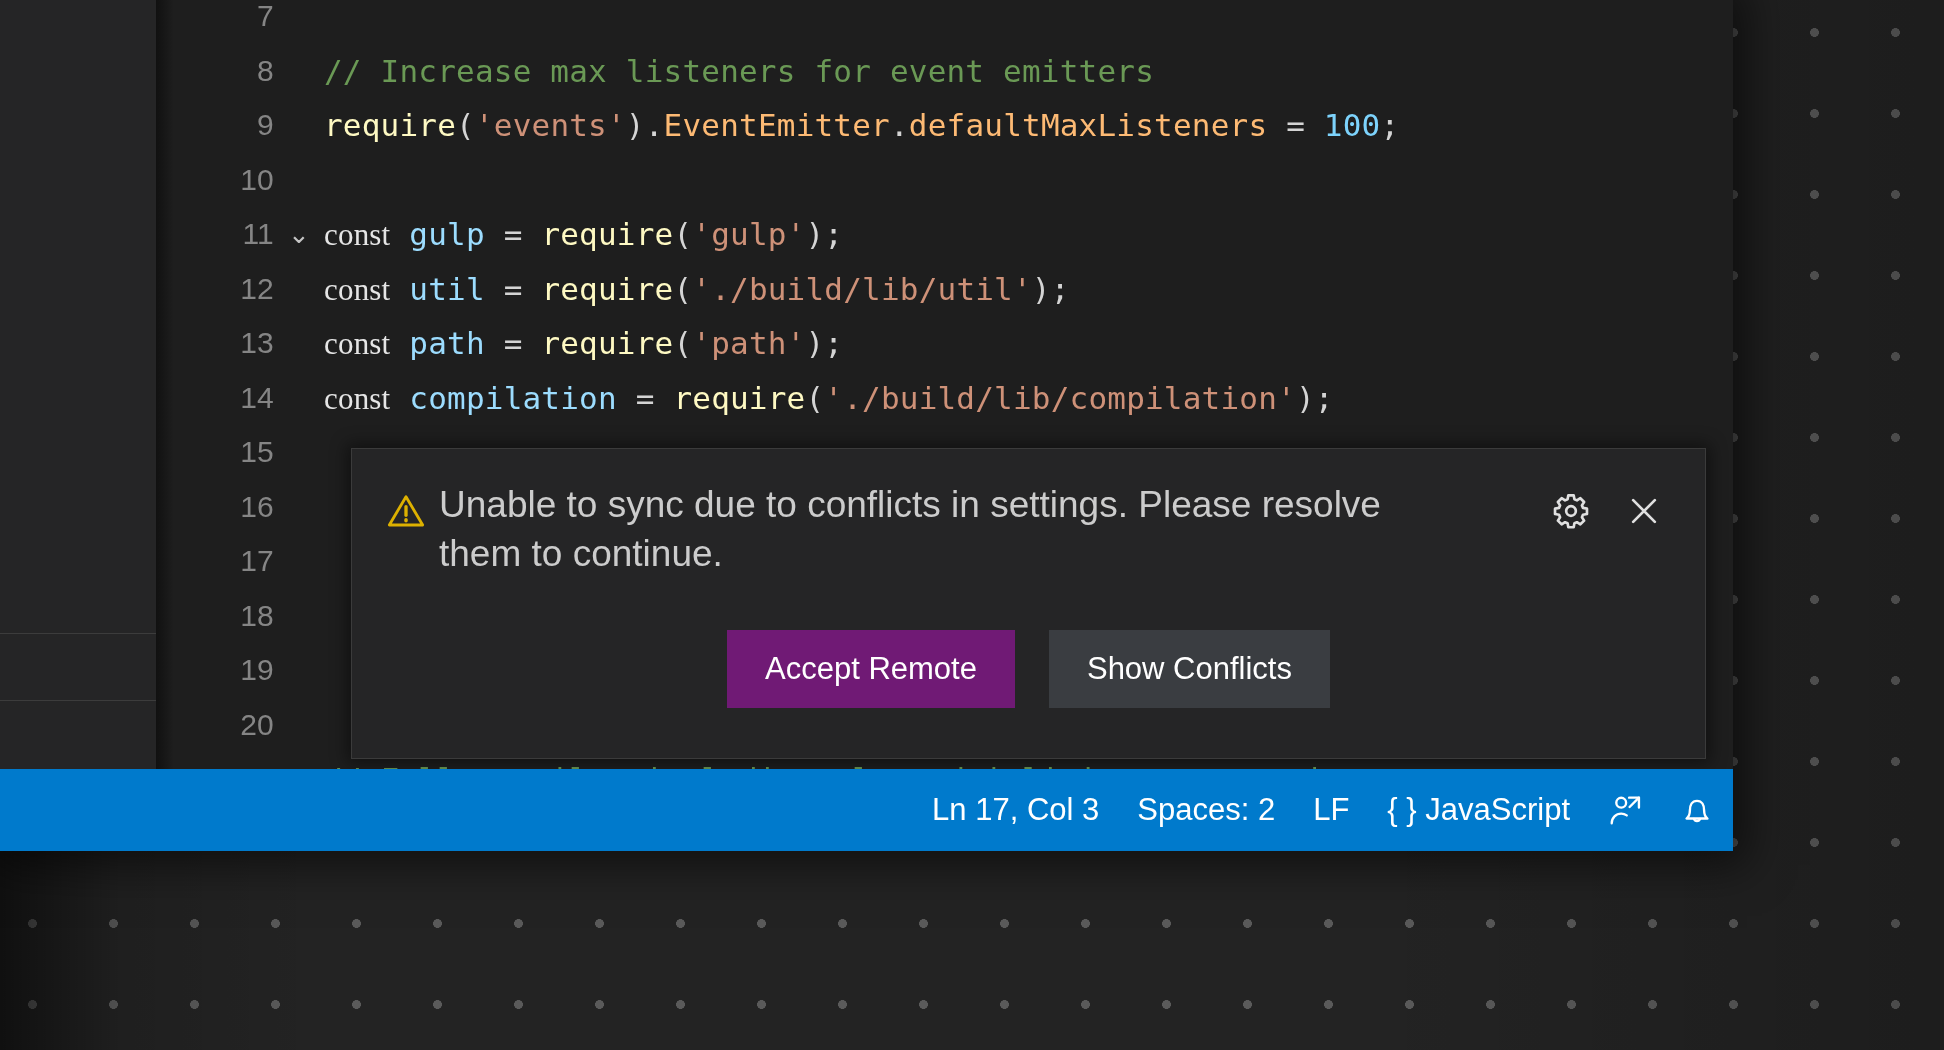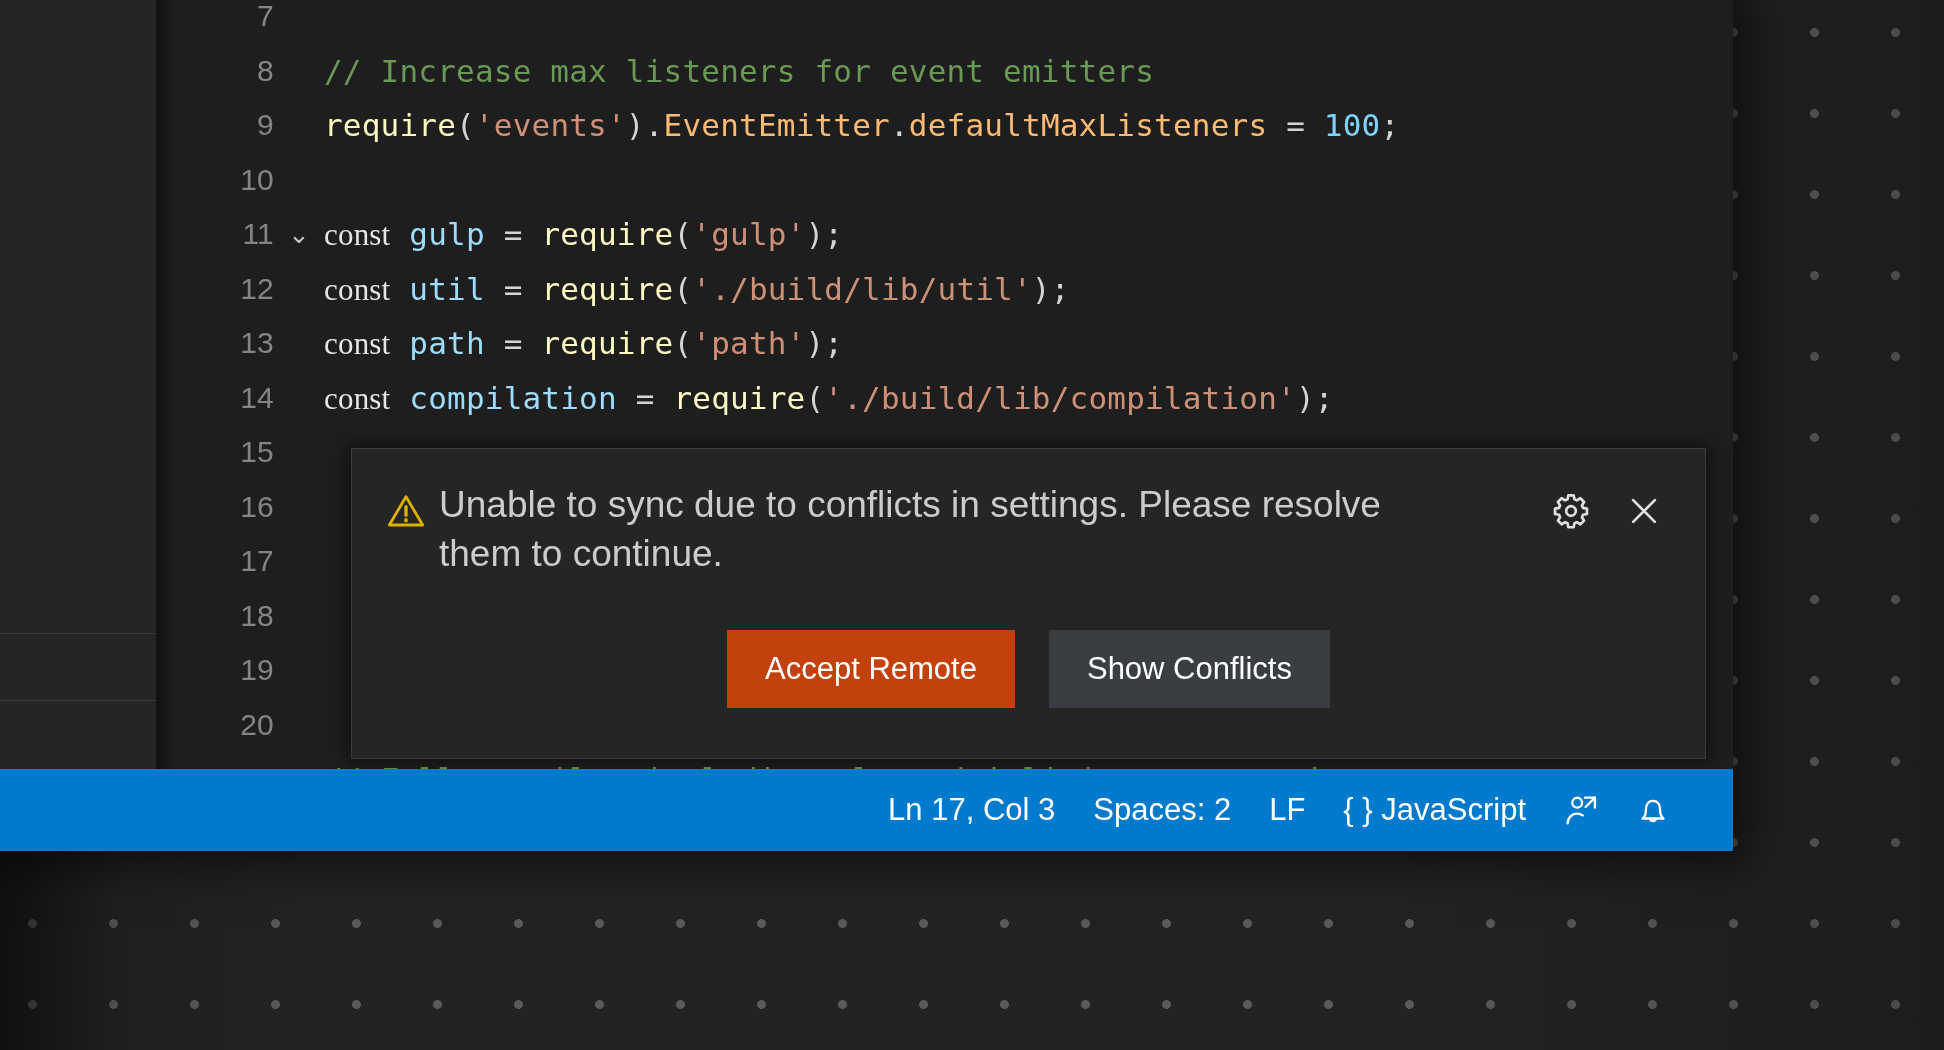"Accept Remote" .notif-btn.primary { background: #c2410c -> #701a75 }
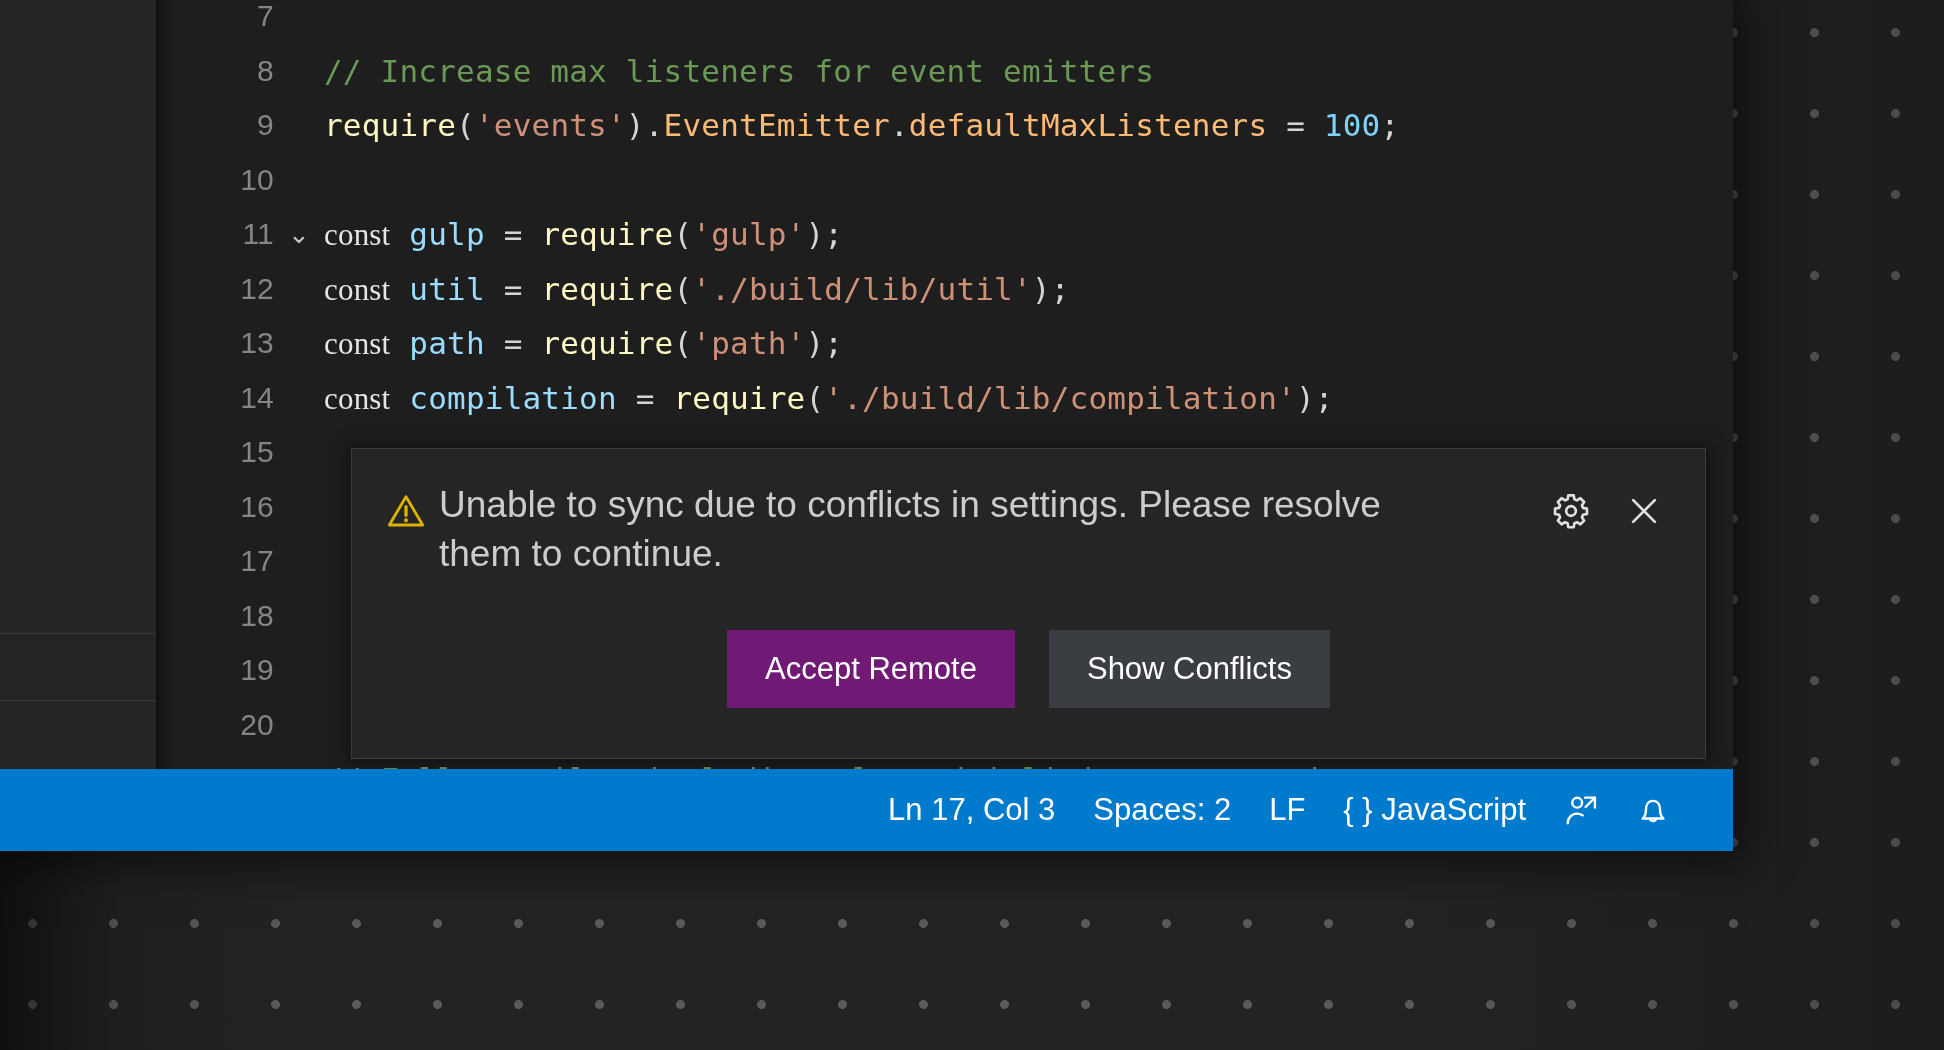"Ln 17, Col 3" #status-right { padding-right: 44px -> none }
